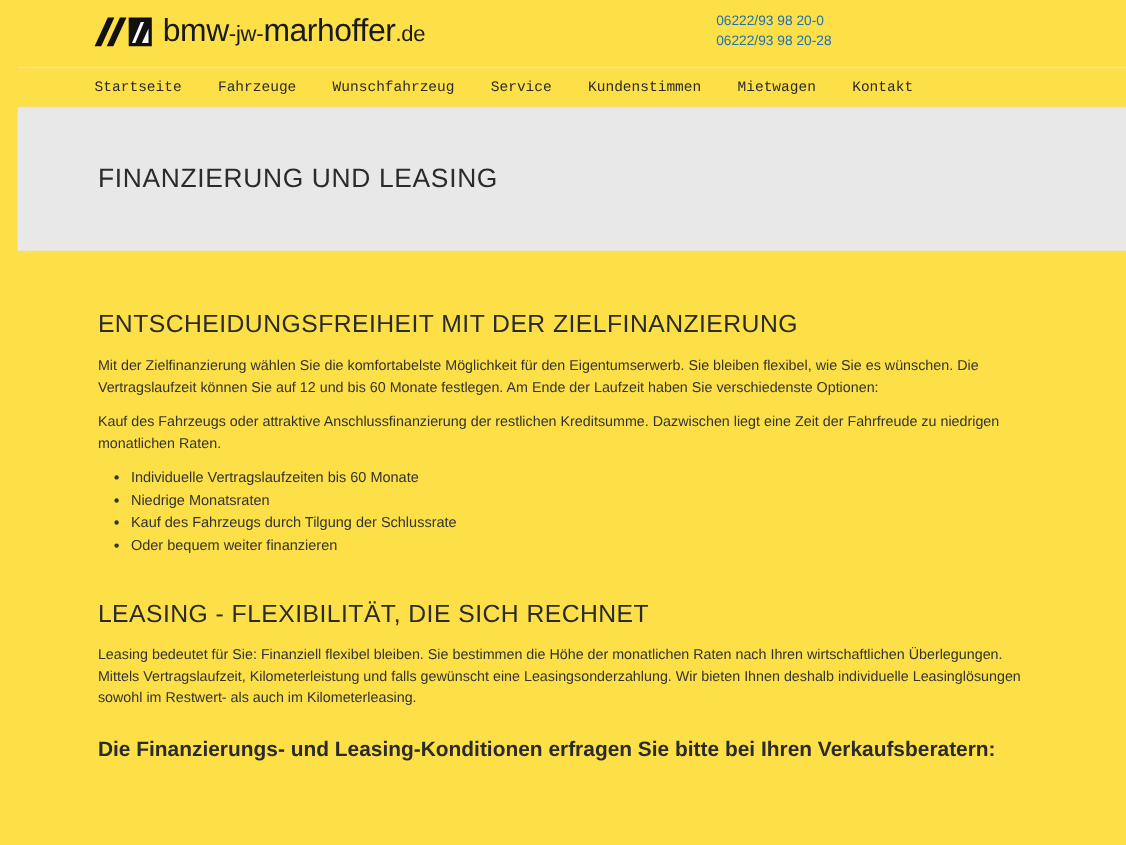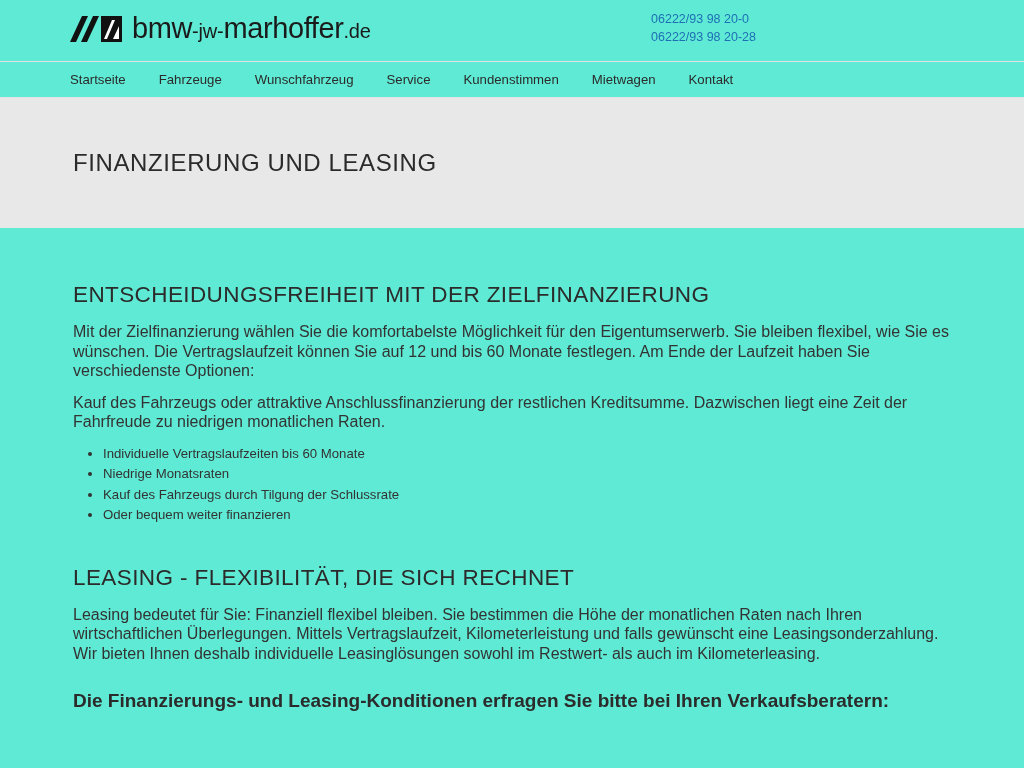"bmw-jw-marhoffer.de" .page { background: #5eead4 -> #fde047; padding-left: none -> 16px }
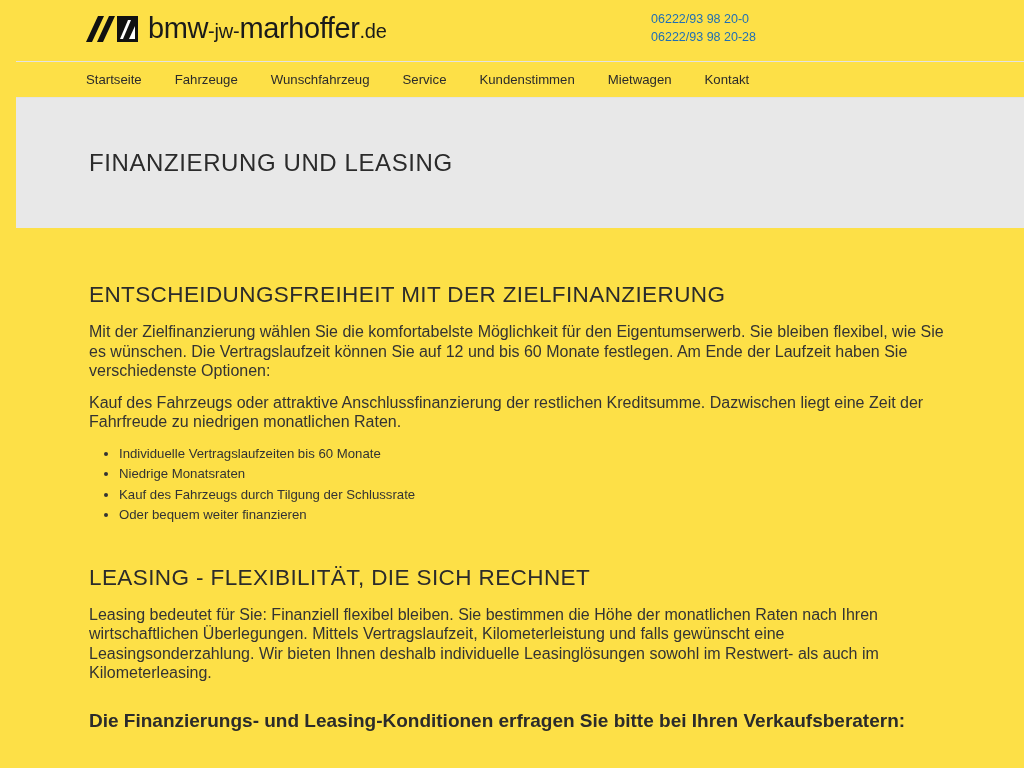"Startseite" .nav-item { font-family: none -> Liberation Mono, monospace }
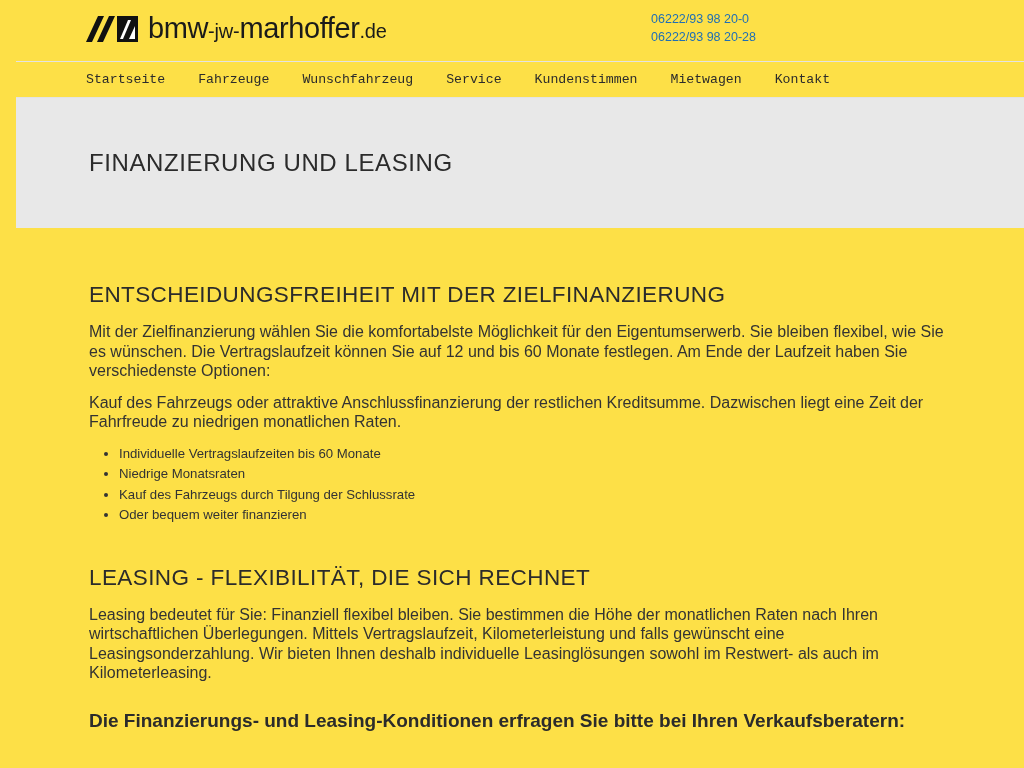"Mit der Zielfinanzierung wählen Sie" .content p { font-size: 16px -> 13px }
